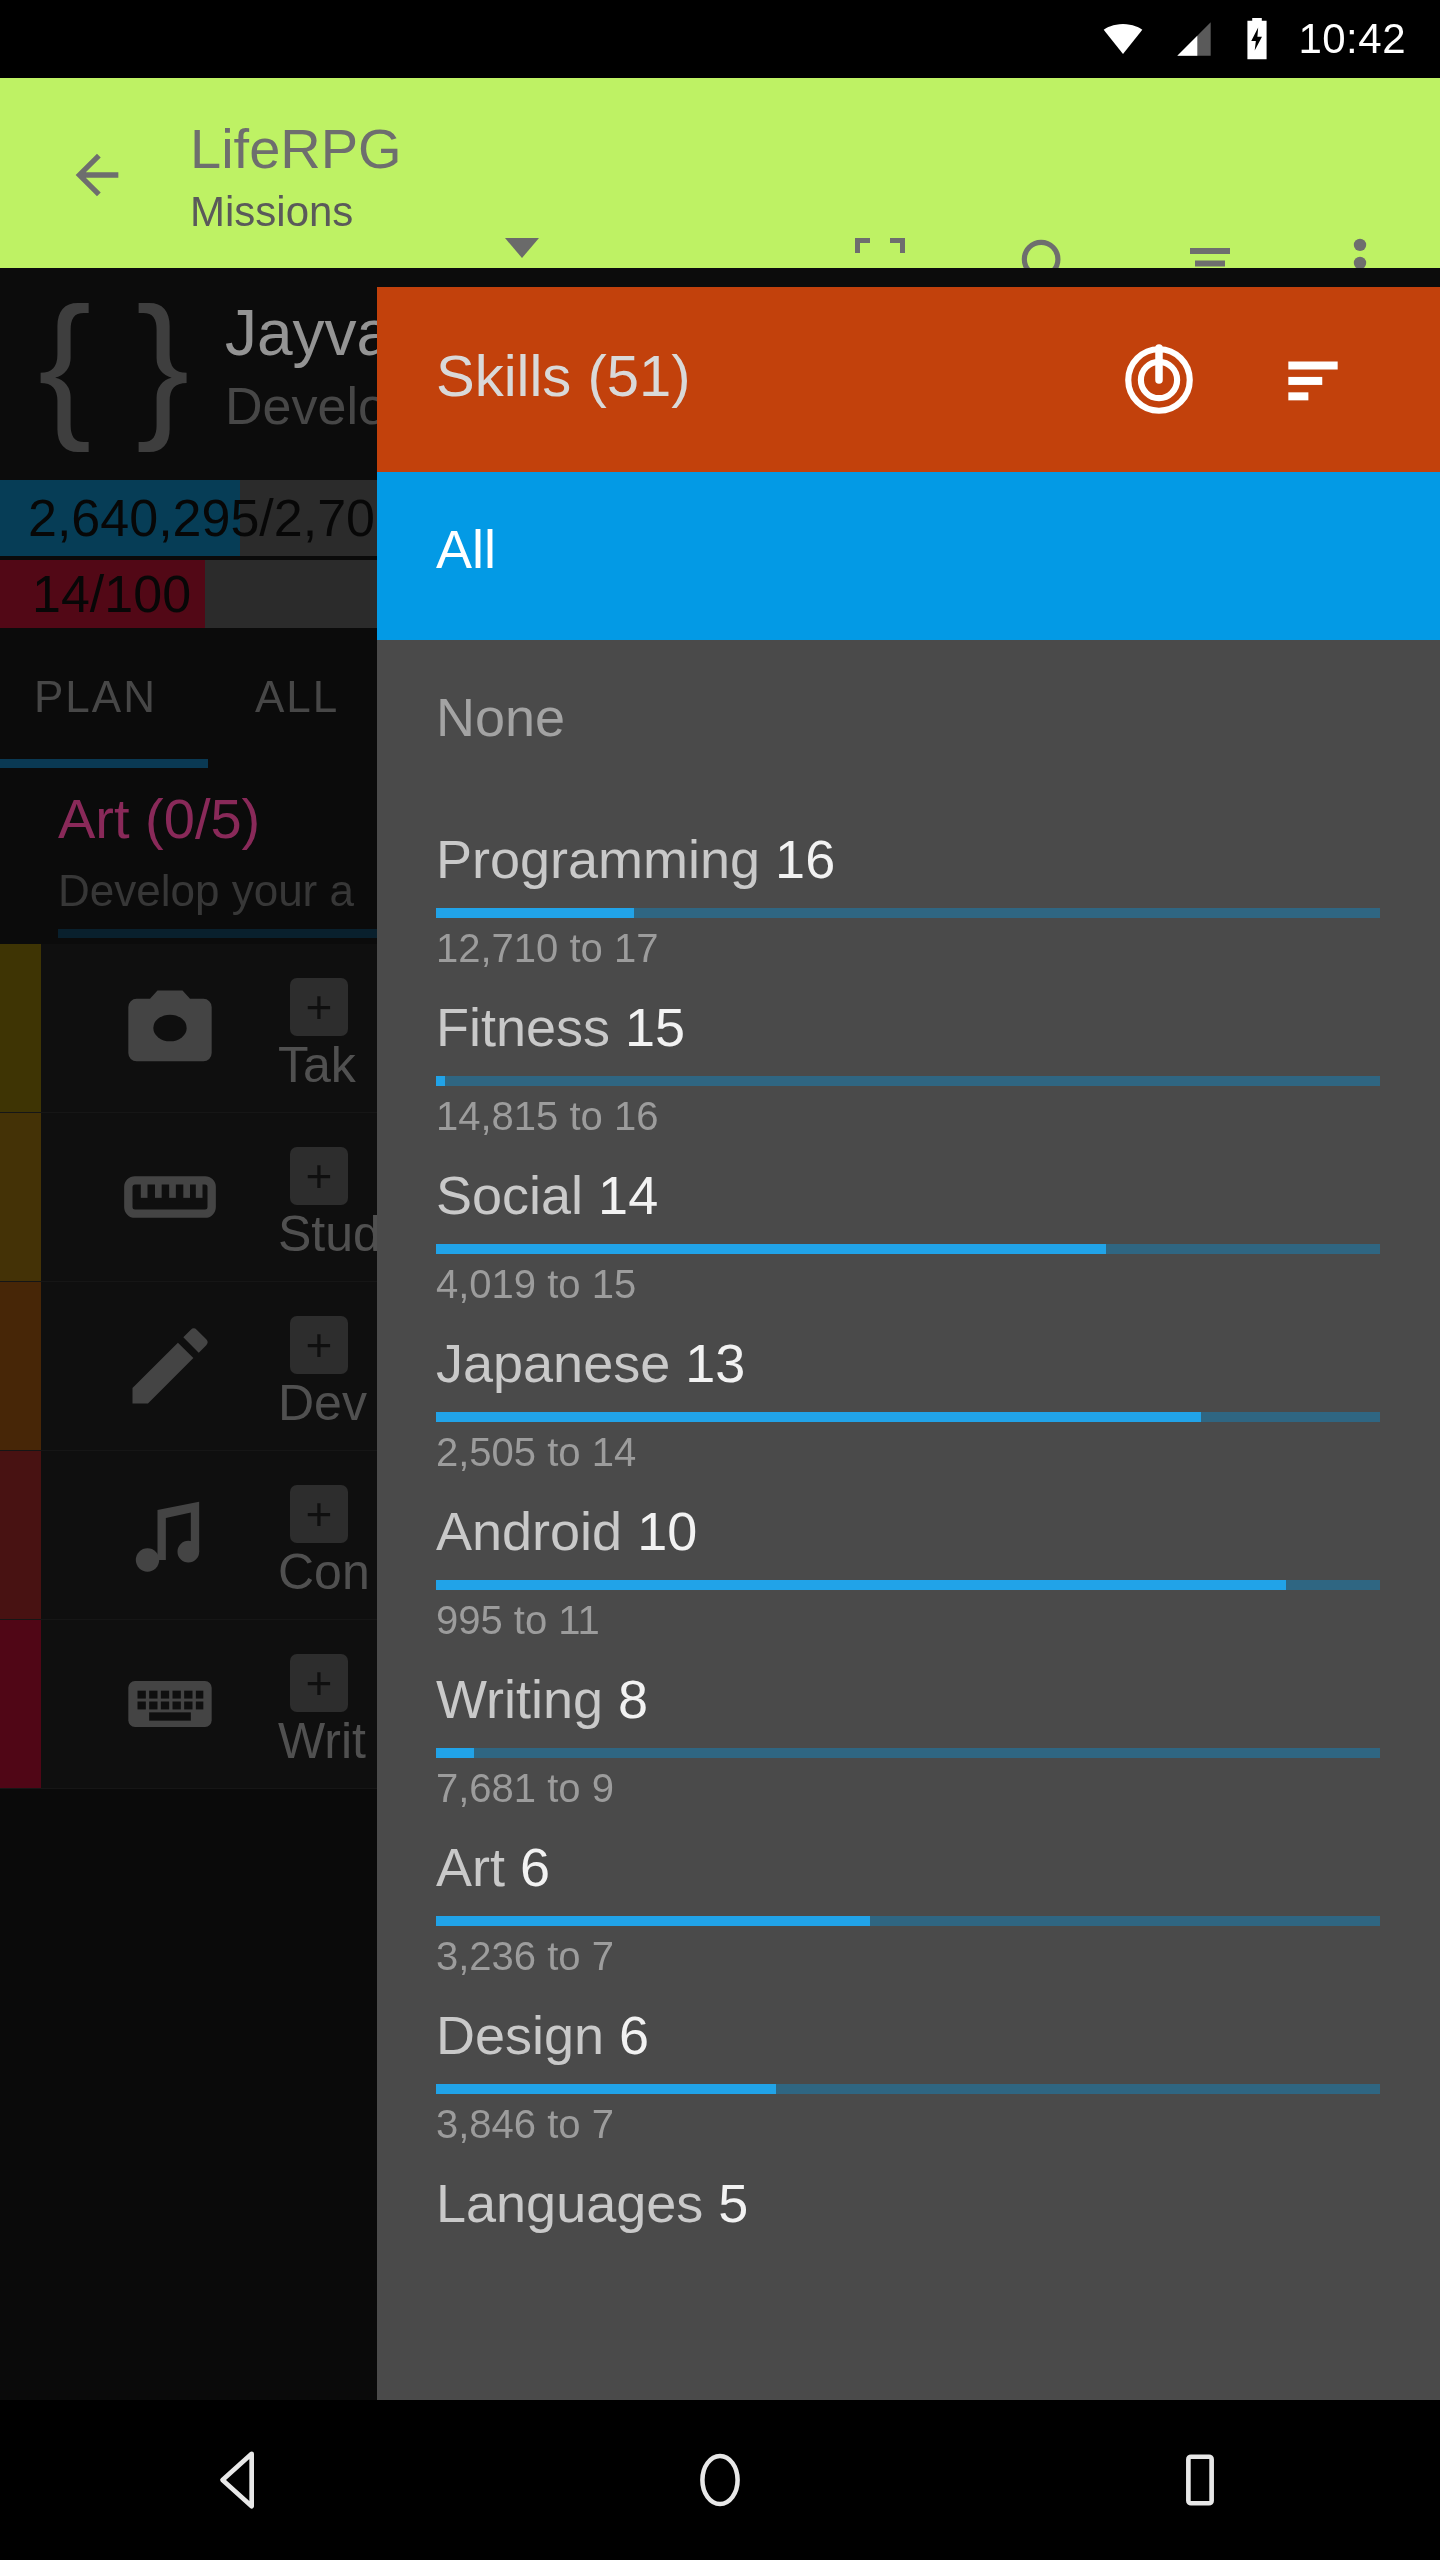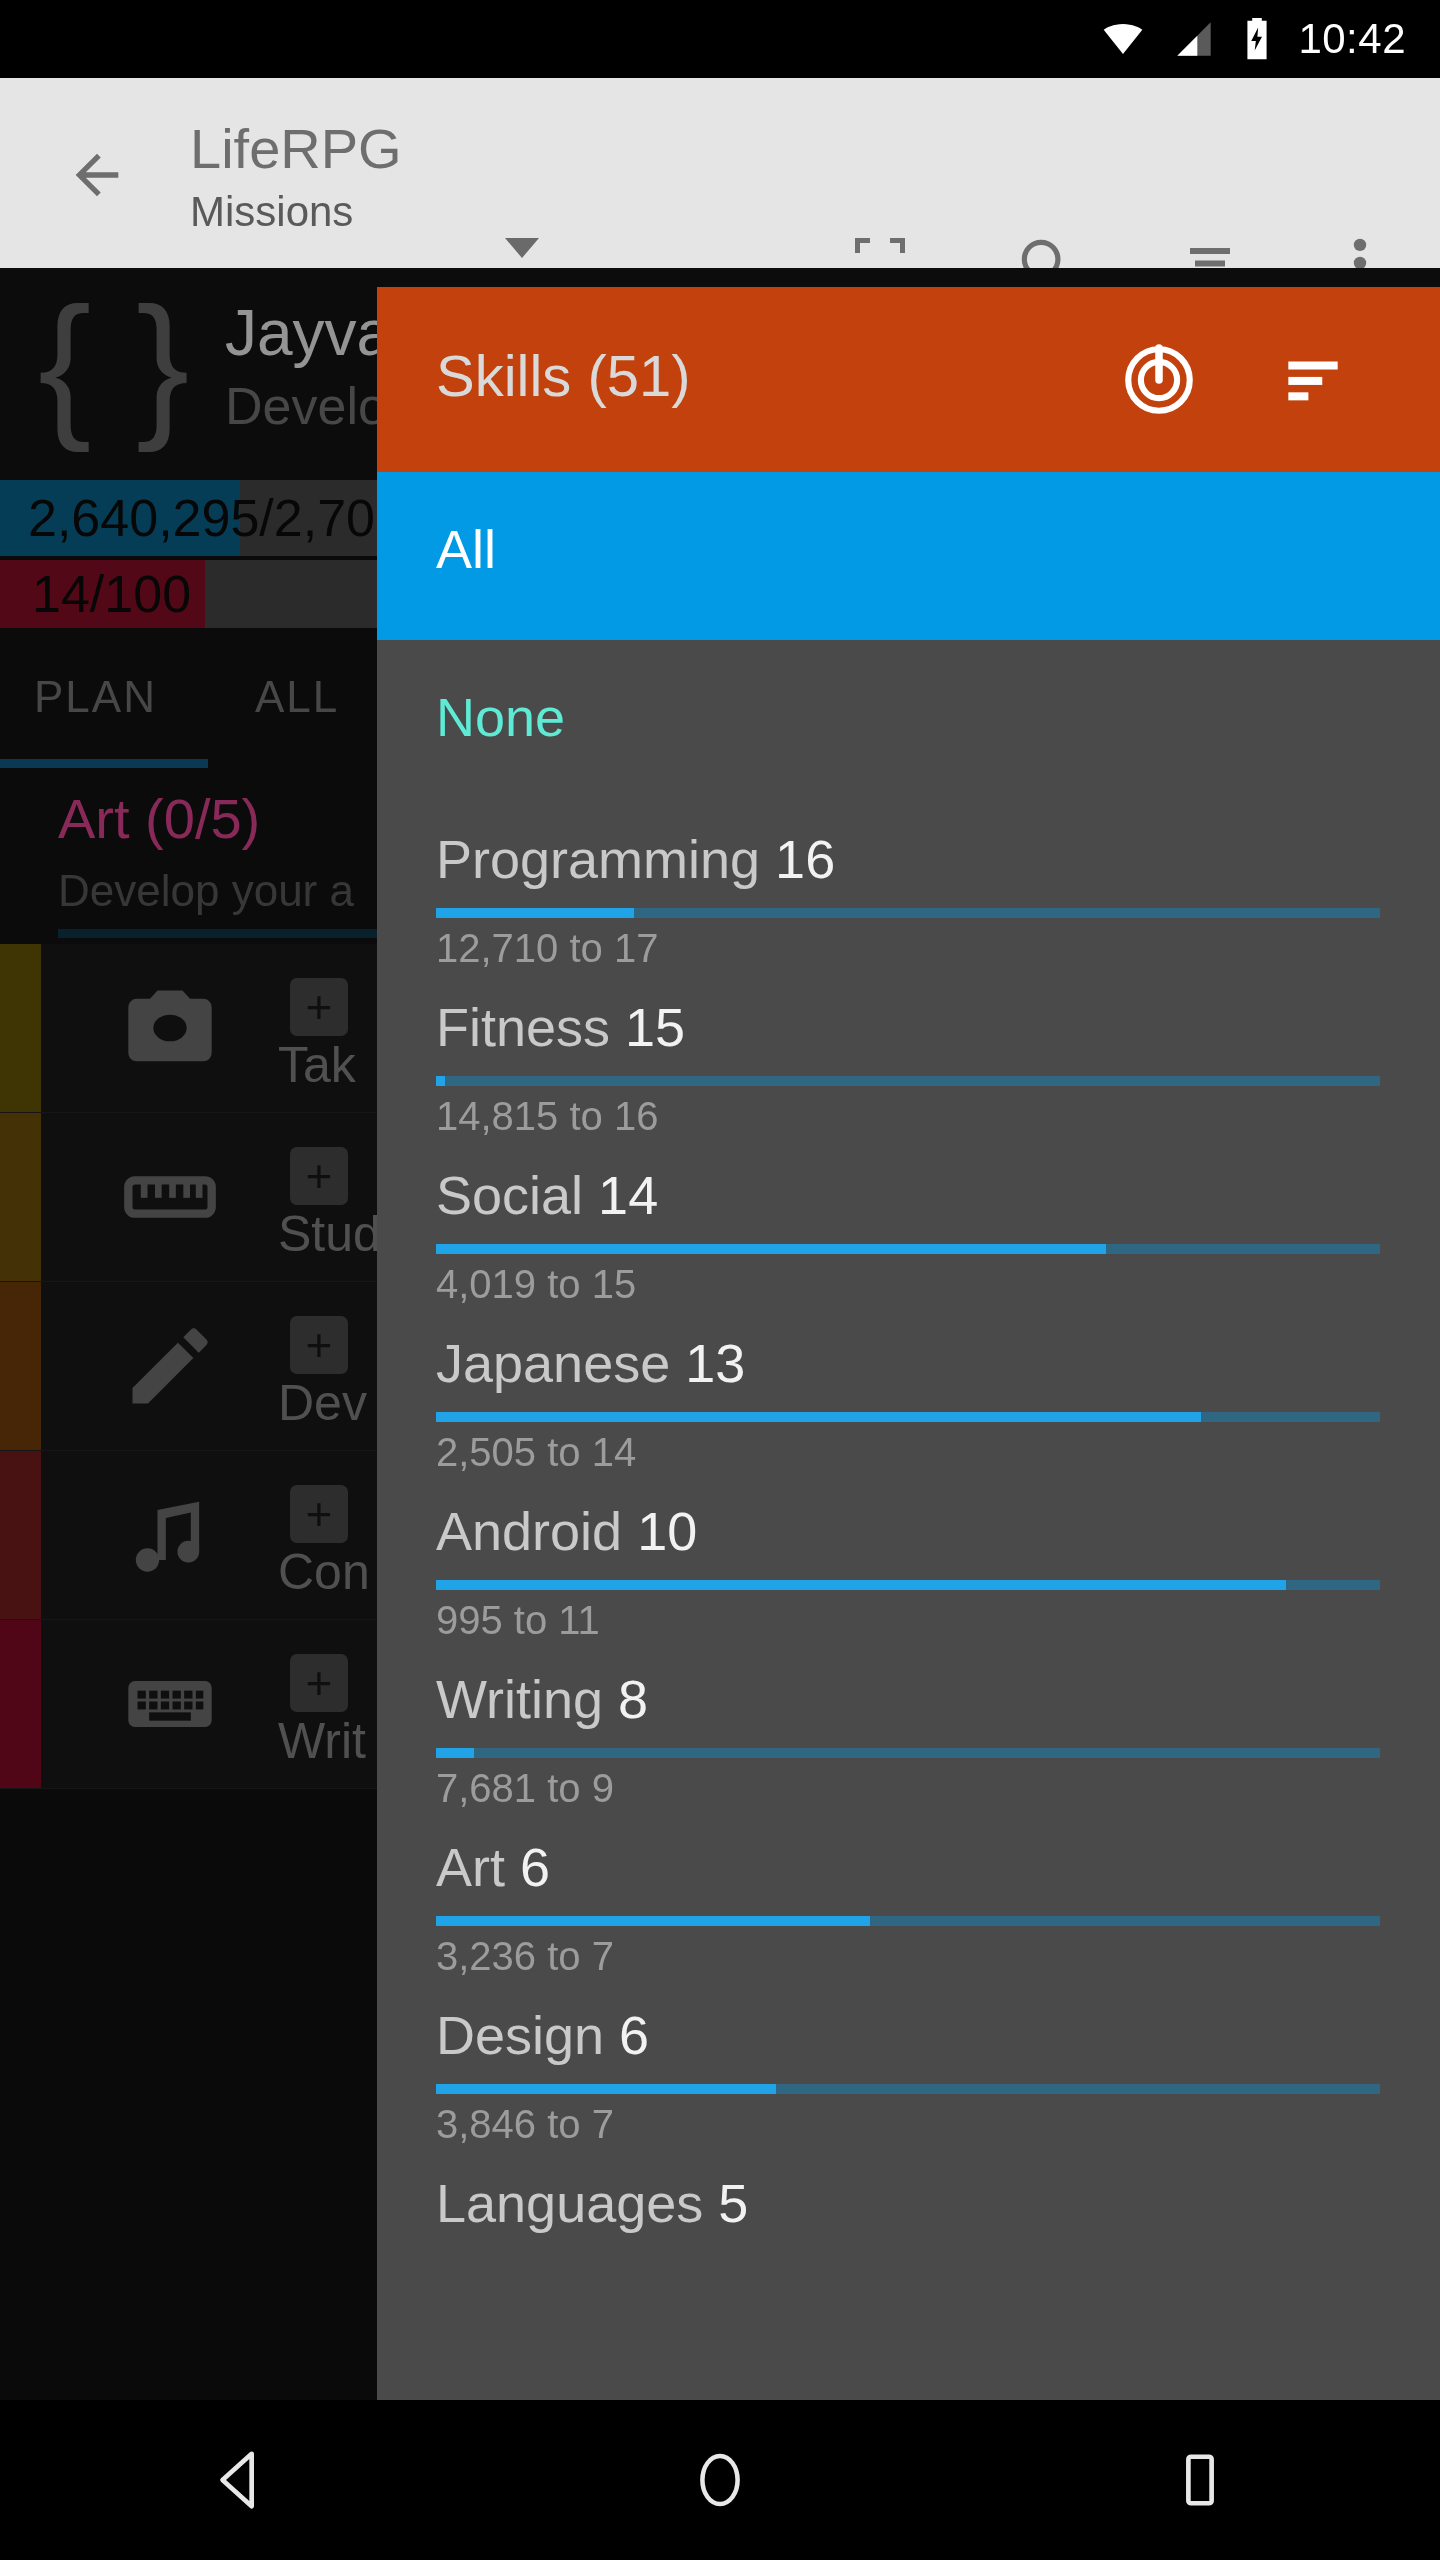"LifeRPG" .appbar { background: #e5e5e5 -> #bef264 }
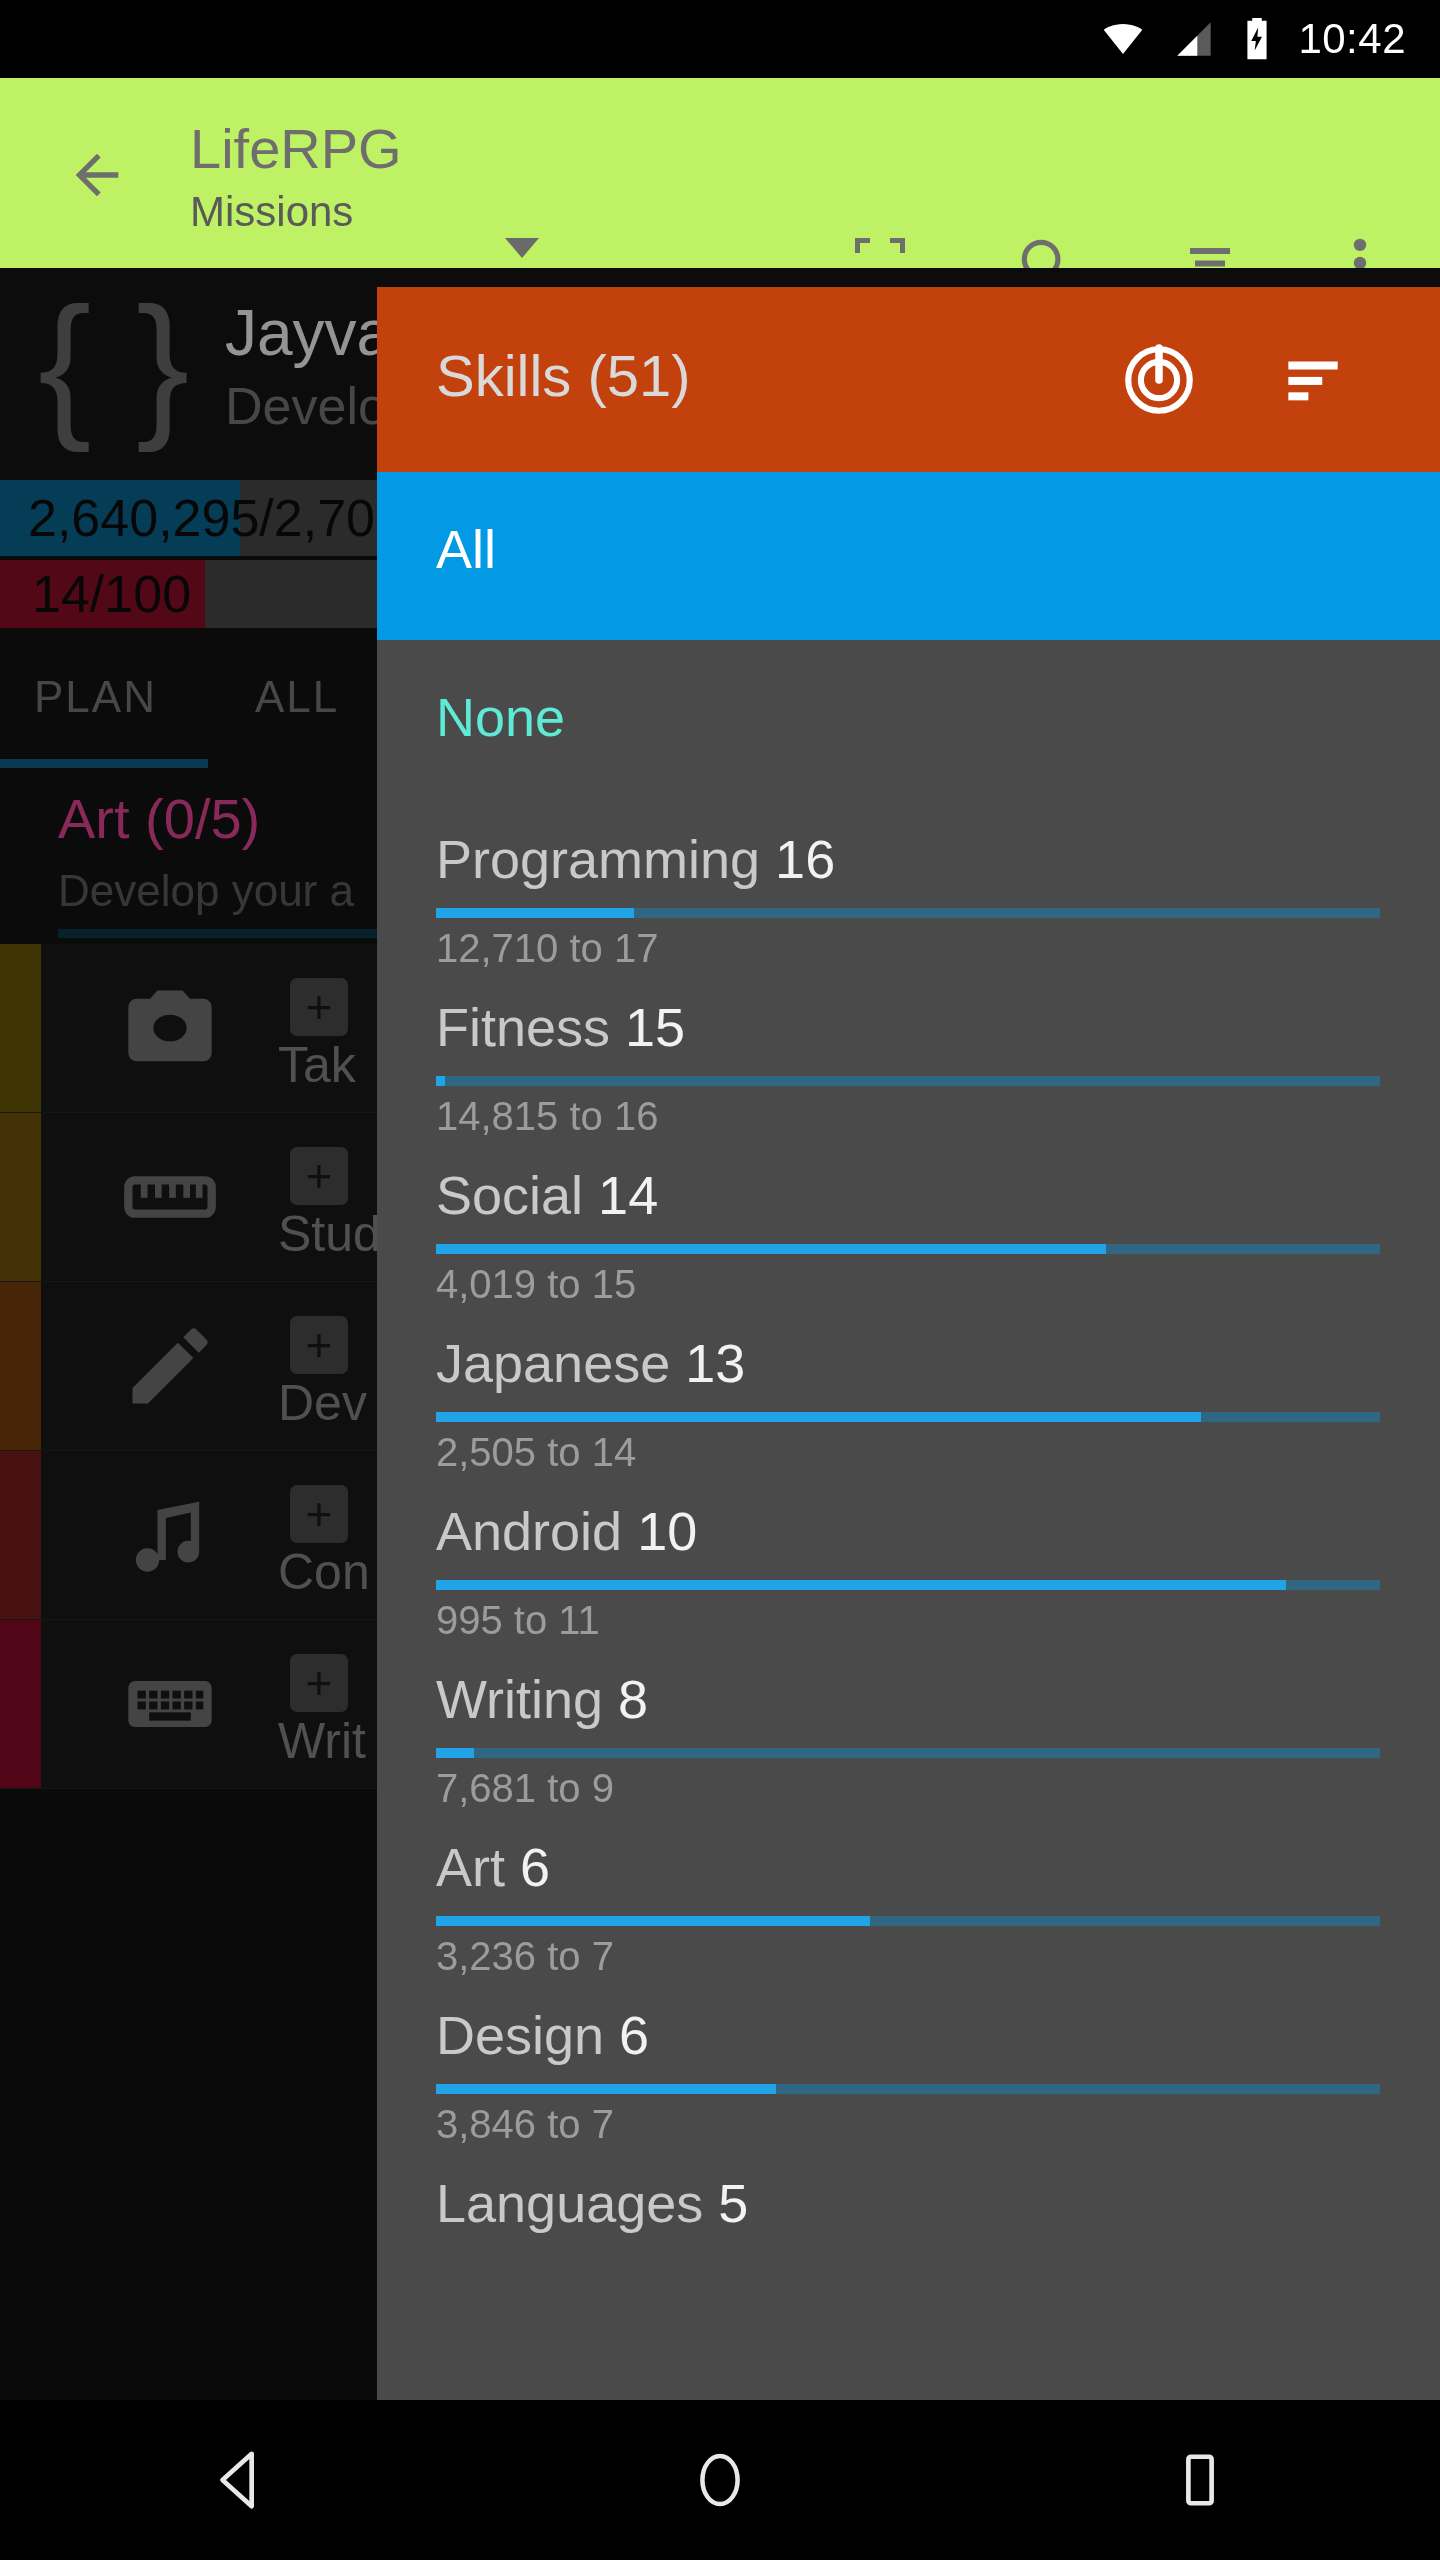"None" .drow .rlabel { color: #5eead4 -> #a3a3a3 }
